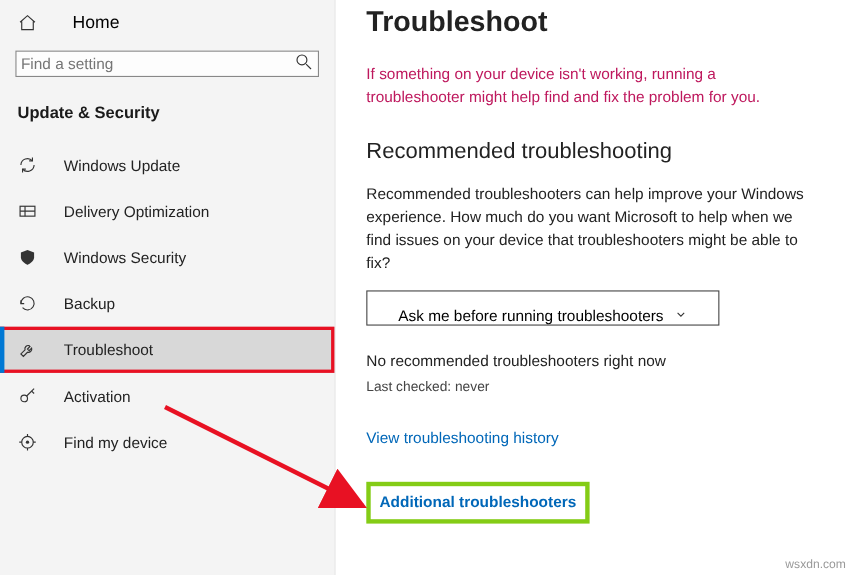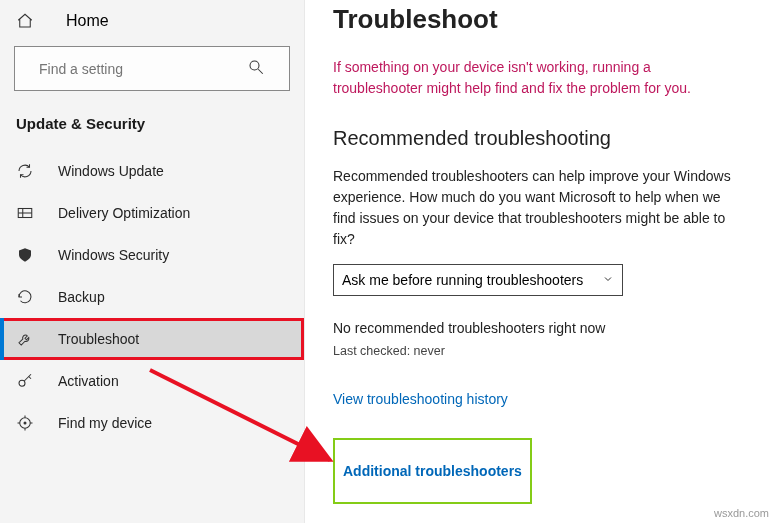"Find a setting" .search { height: 45px -> 24px; padding: 0 24px -> 0 4px }
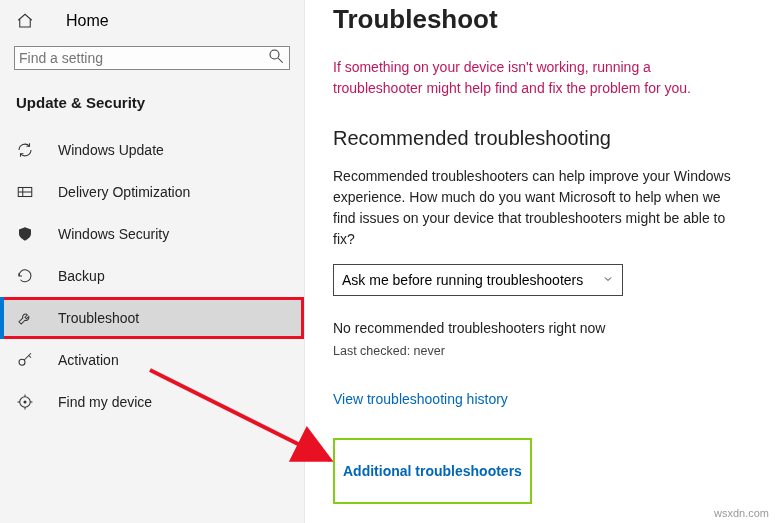"Ask me before running troubleshooters" .dropdown { align-items: center -> flex-end; padding: 0 8px -> 0 28px }
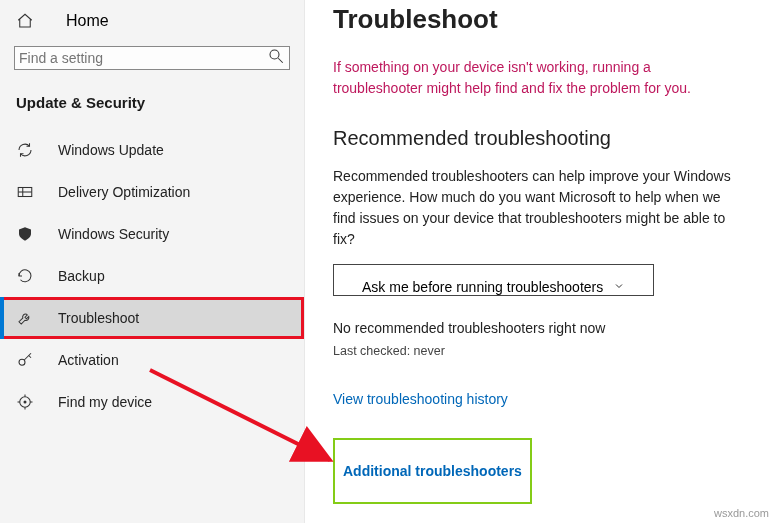"Additional troubleshooters" .link-highlight { border: 2px solid #84cc16 -> 4px solid #84cc16; padding: 22px 8px -> 6px 8px }
